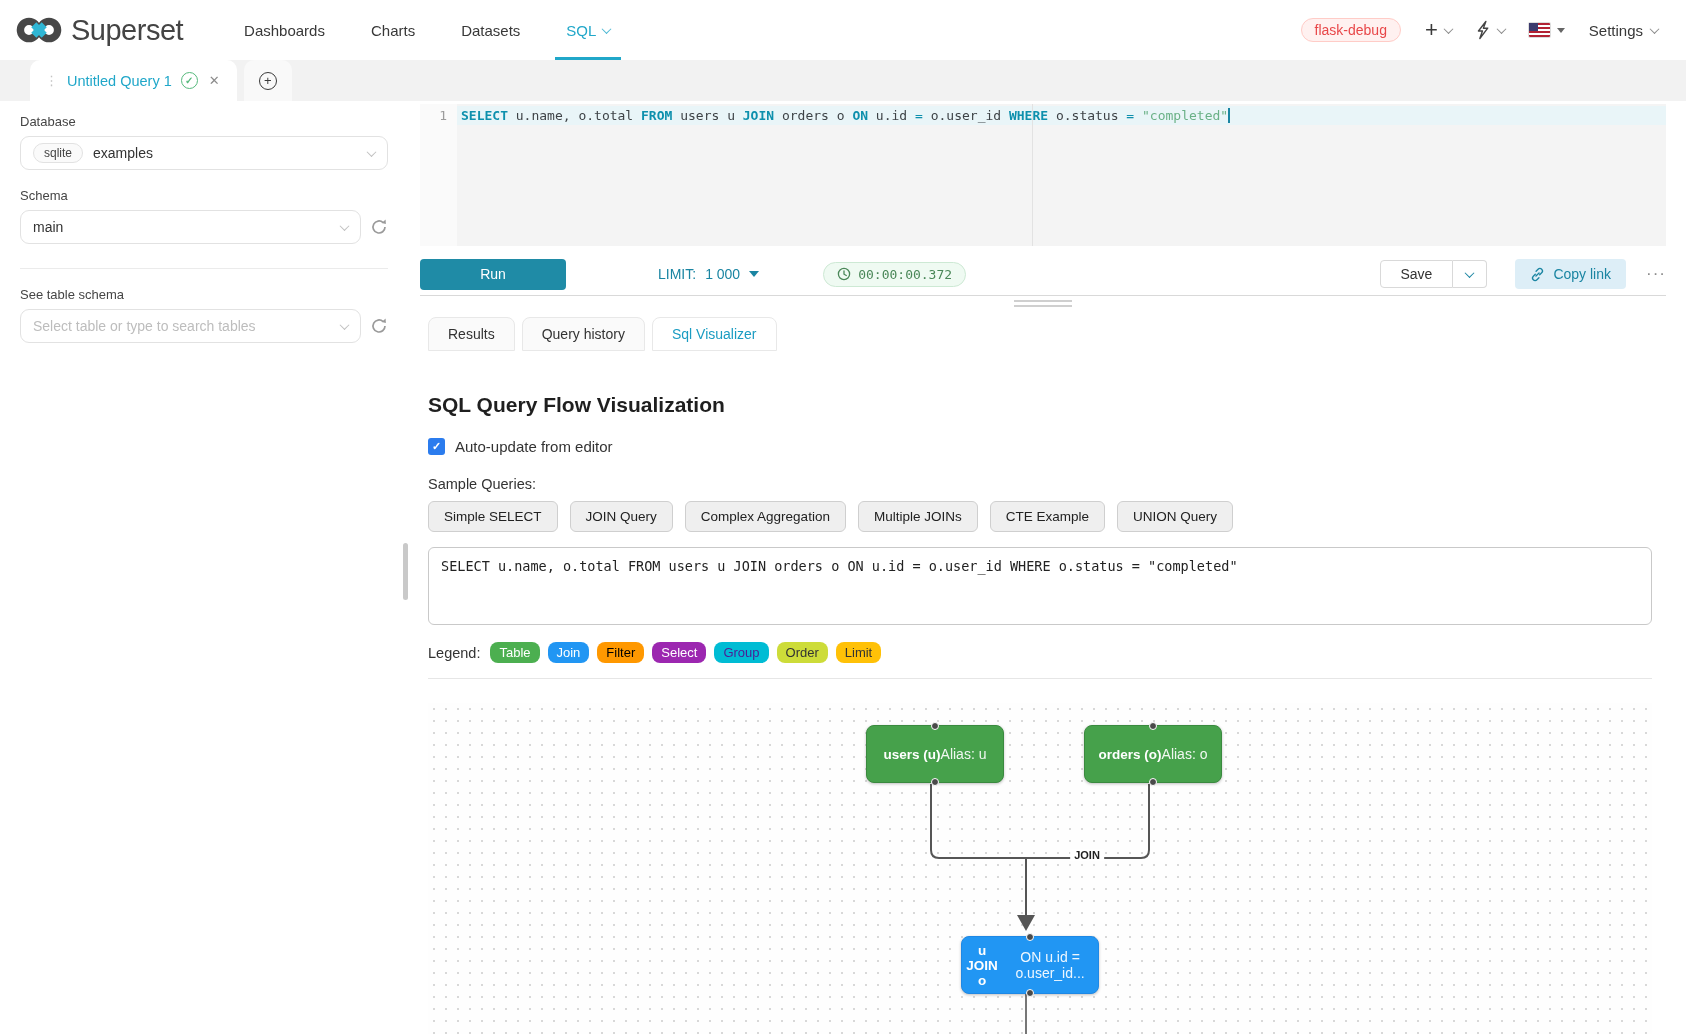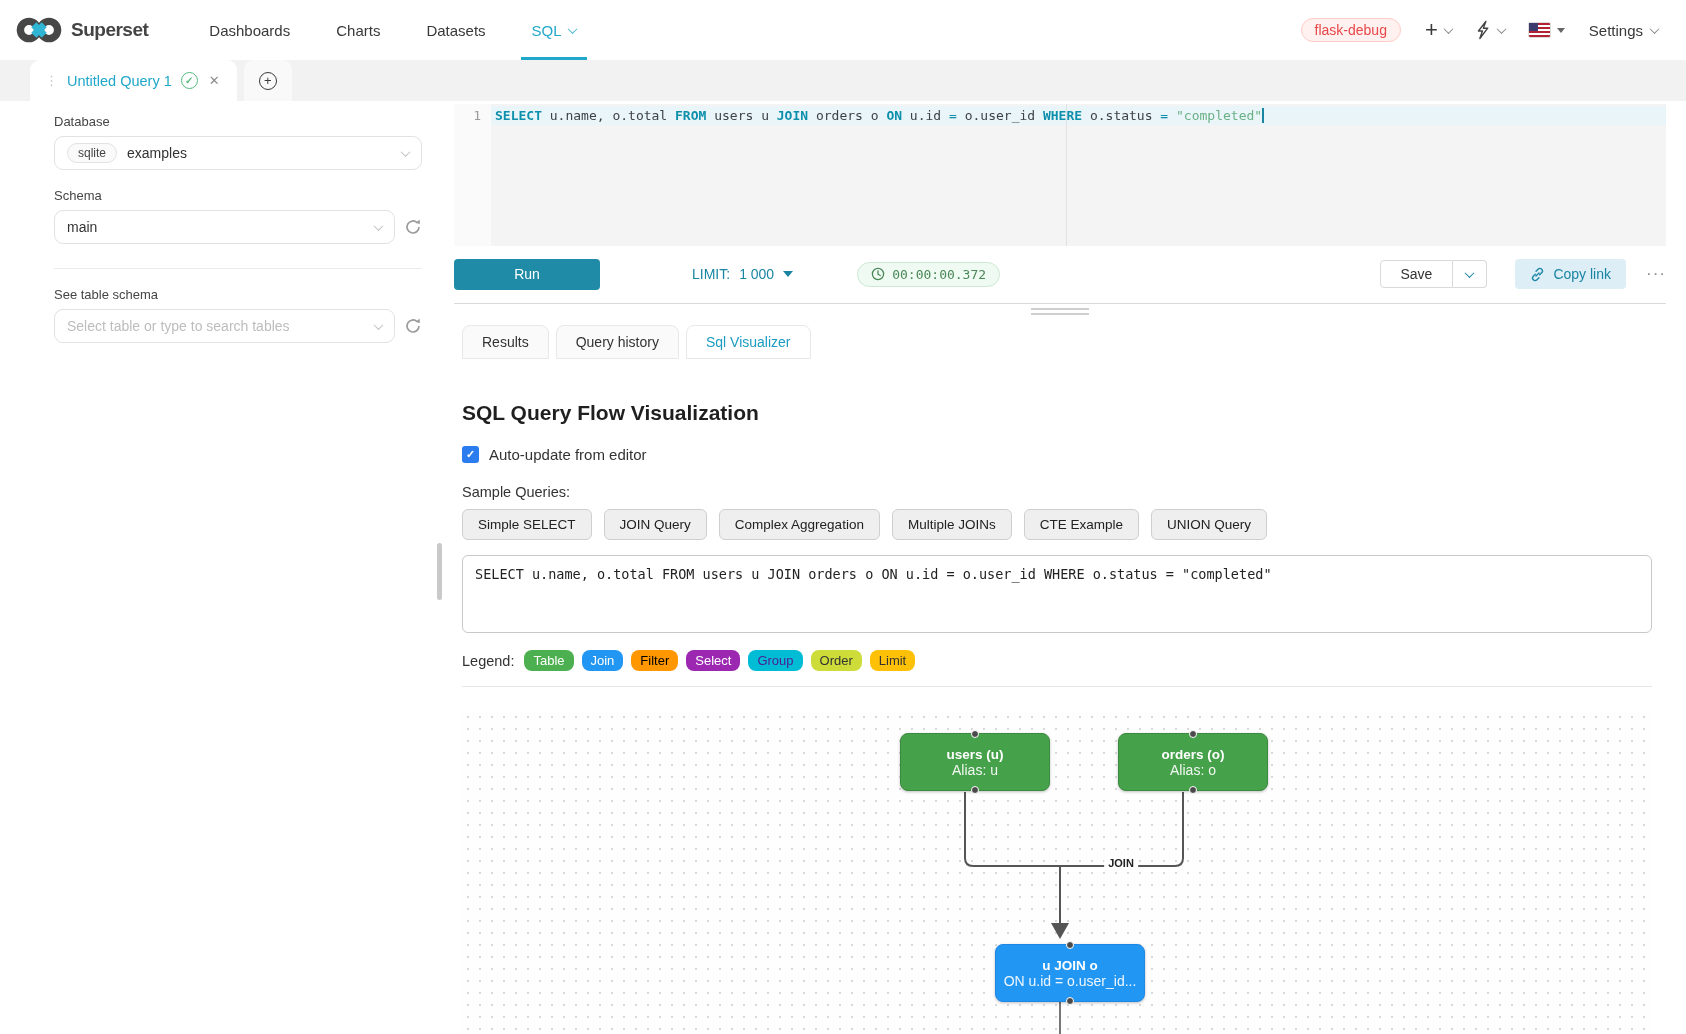"Superset" .brand-name { font-size: 19px -> 29px; font-weight: 700 -> 400 }
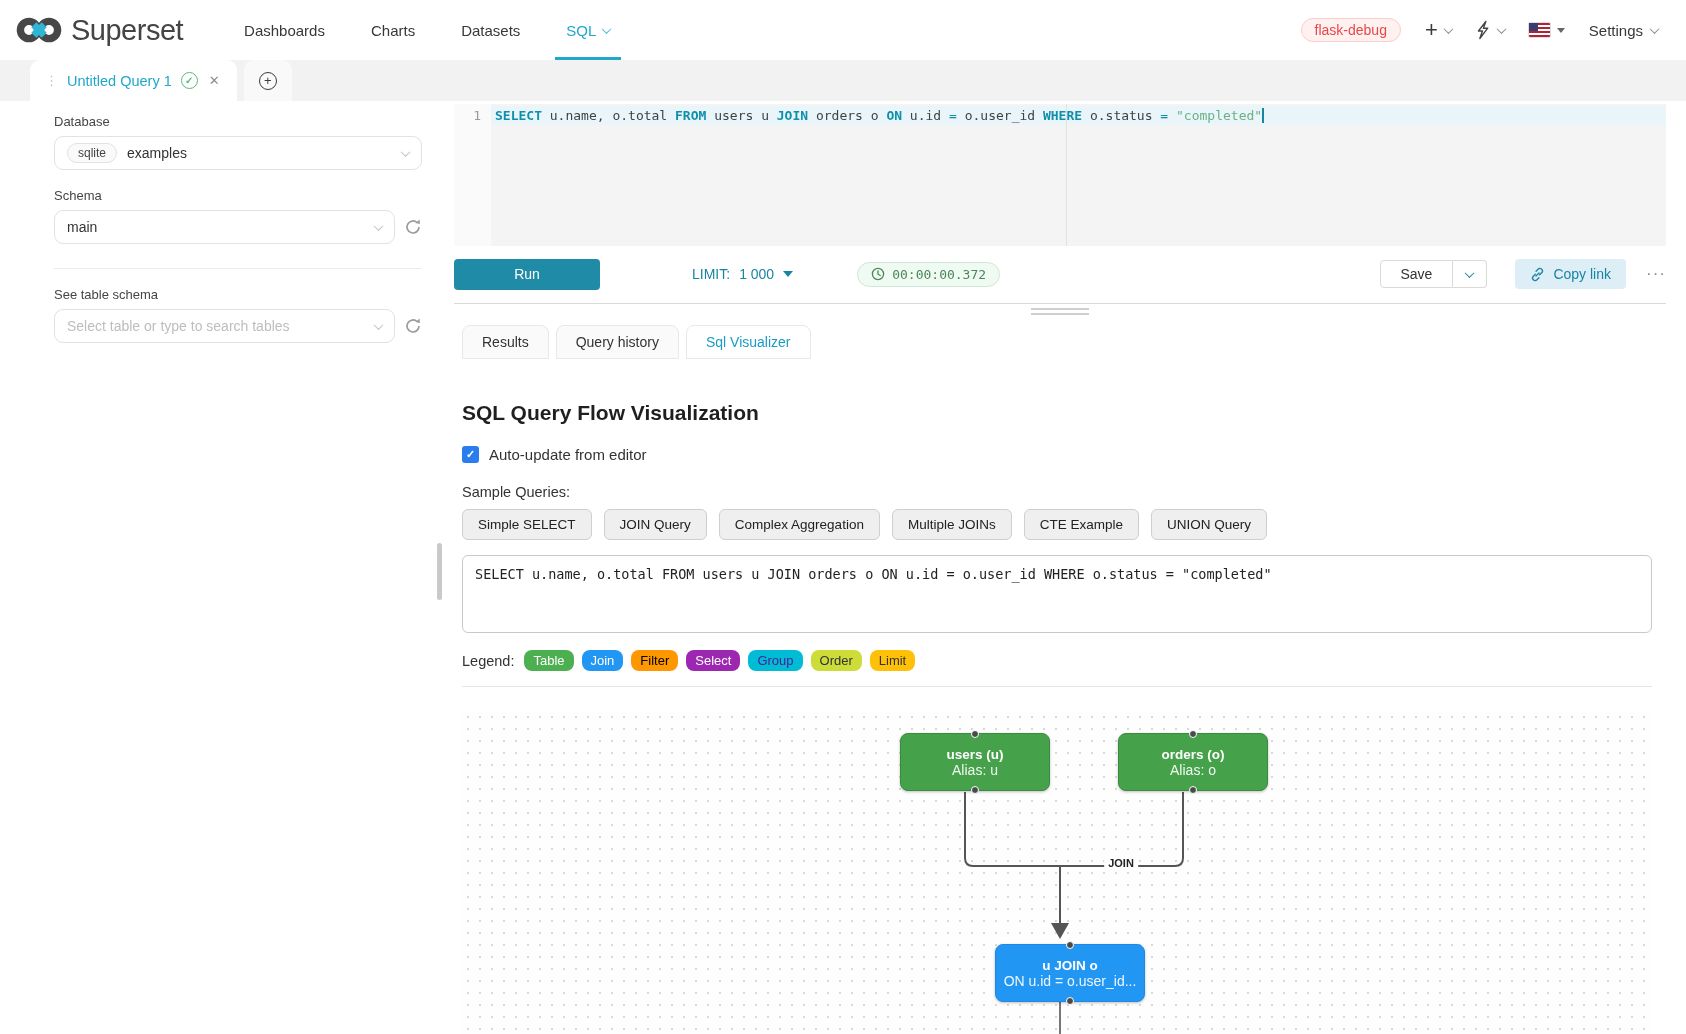"Database" .body-row { padding-left: 34px -> none }
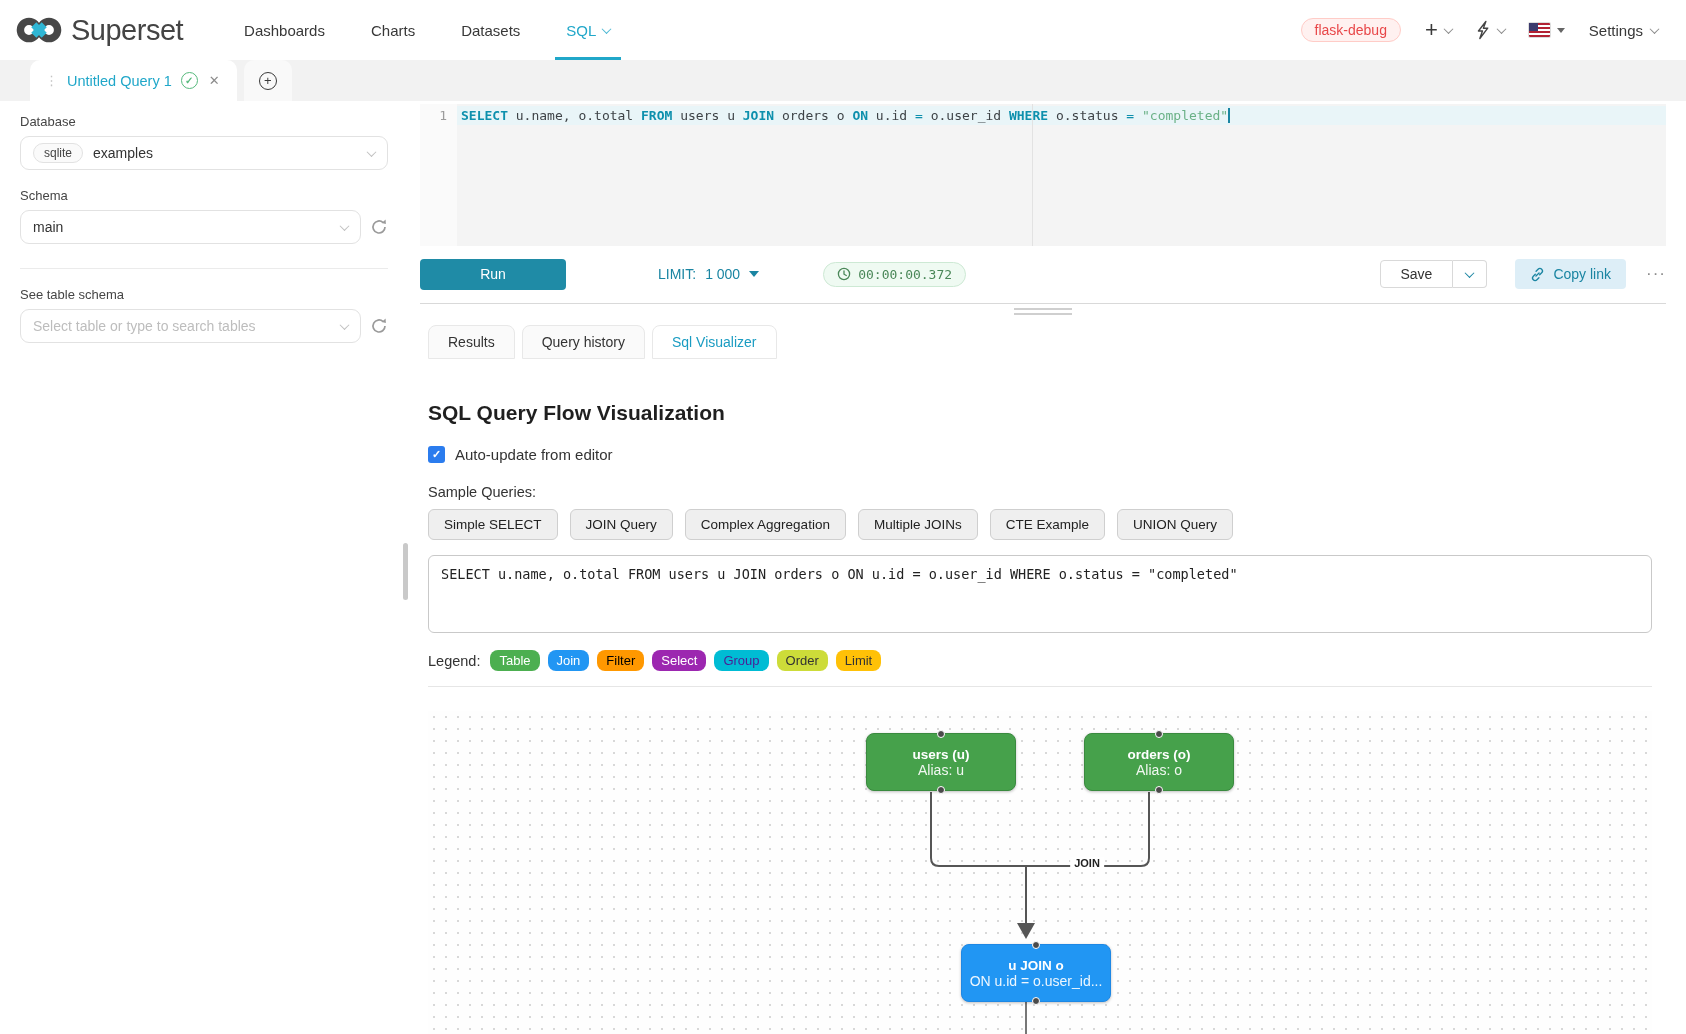"Results" .south { margin-top: 8px -> none }
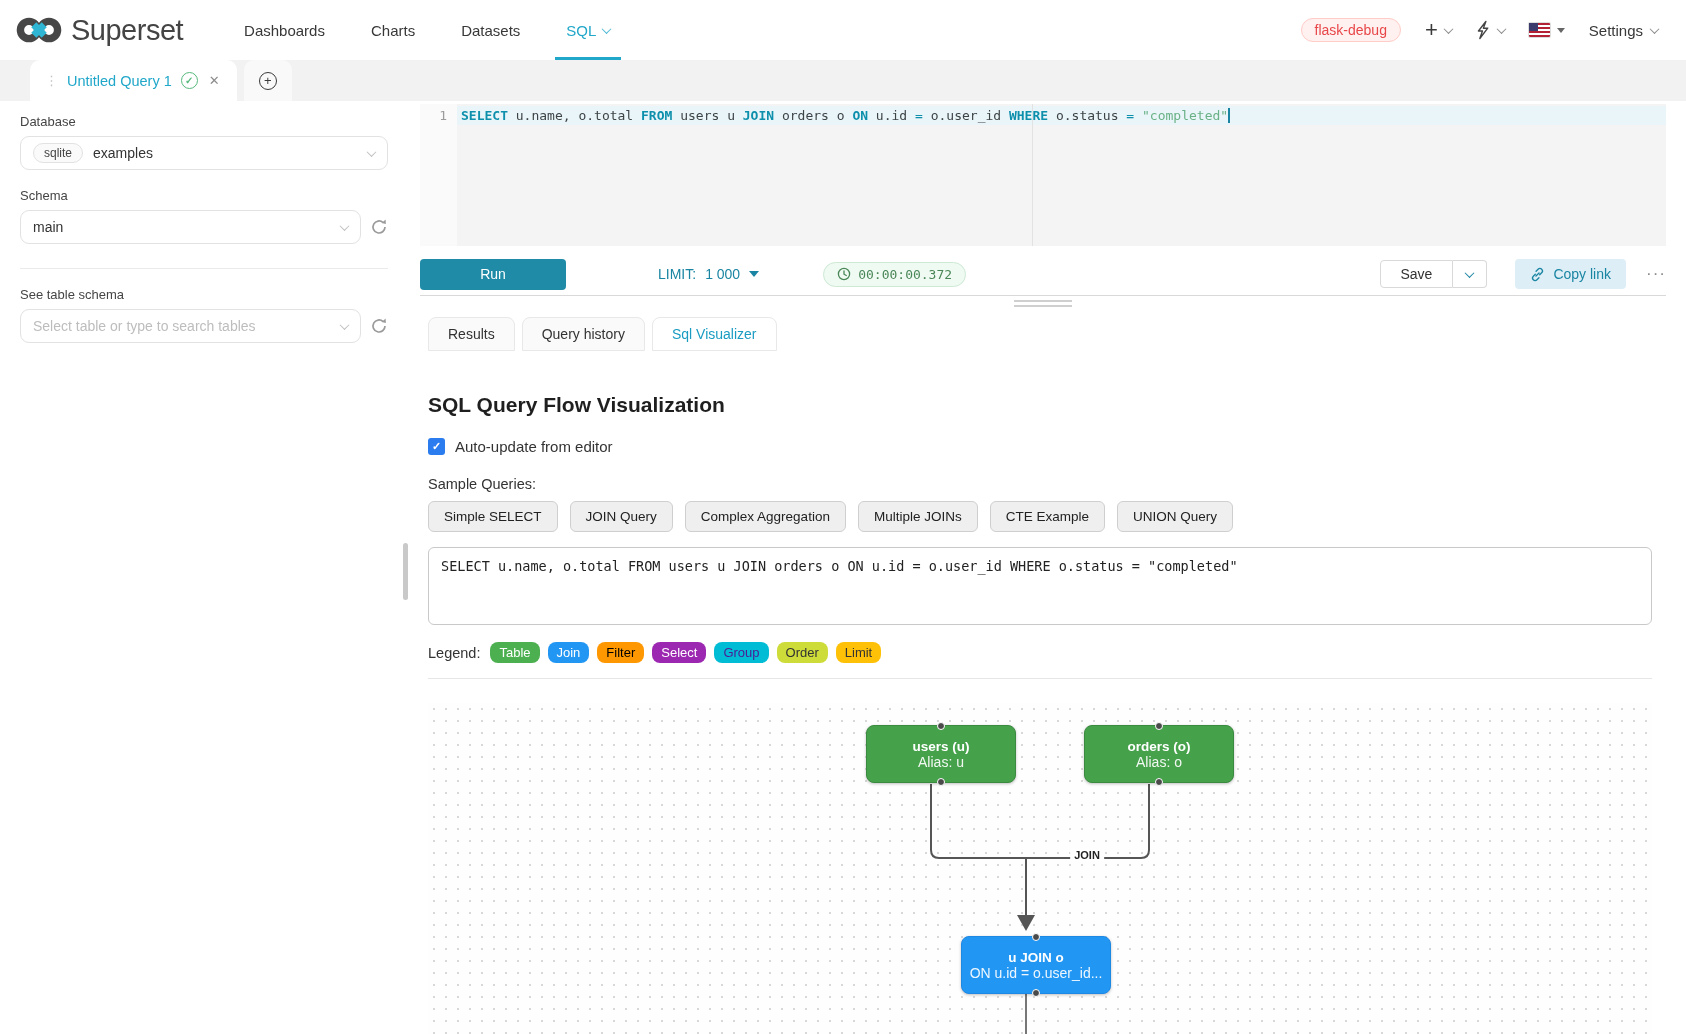"users (u)" .flow-node { flex-direction: column -> row; width: 150px -> 138px }
